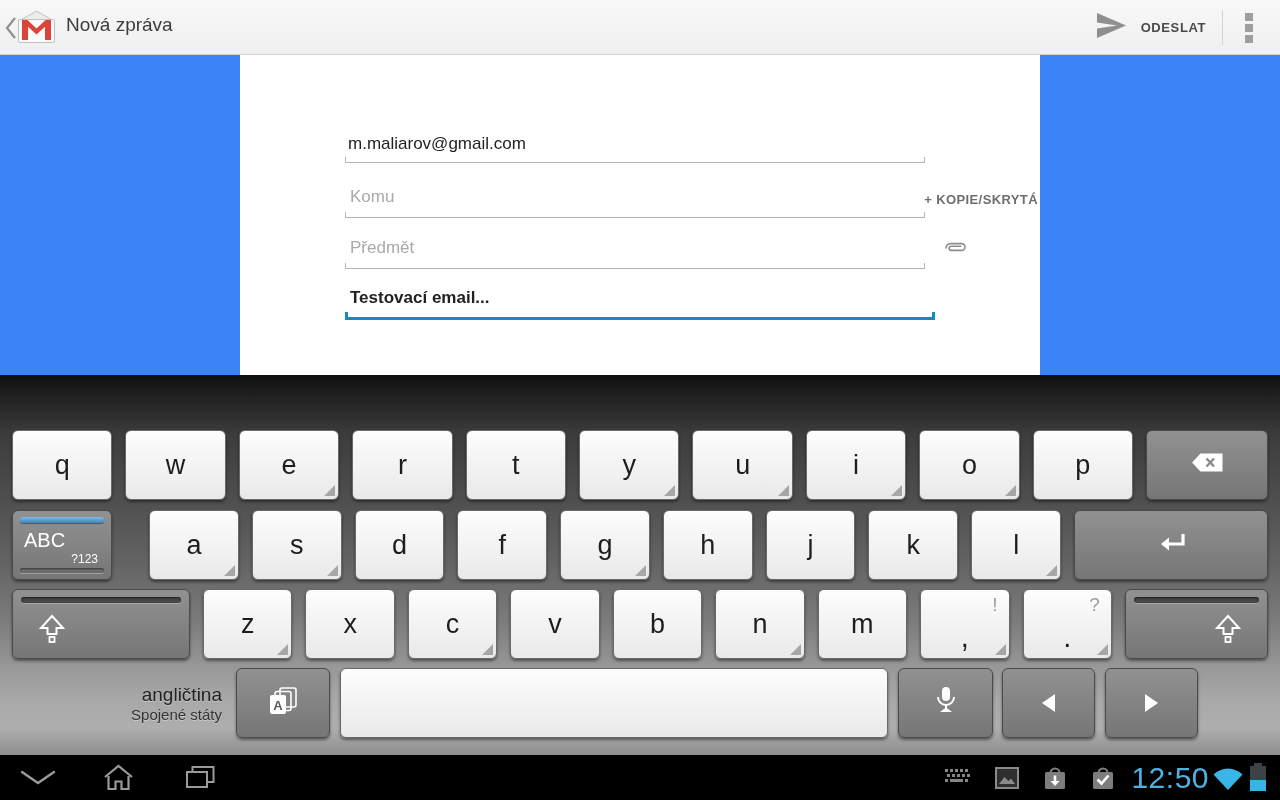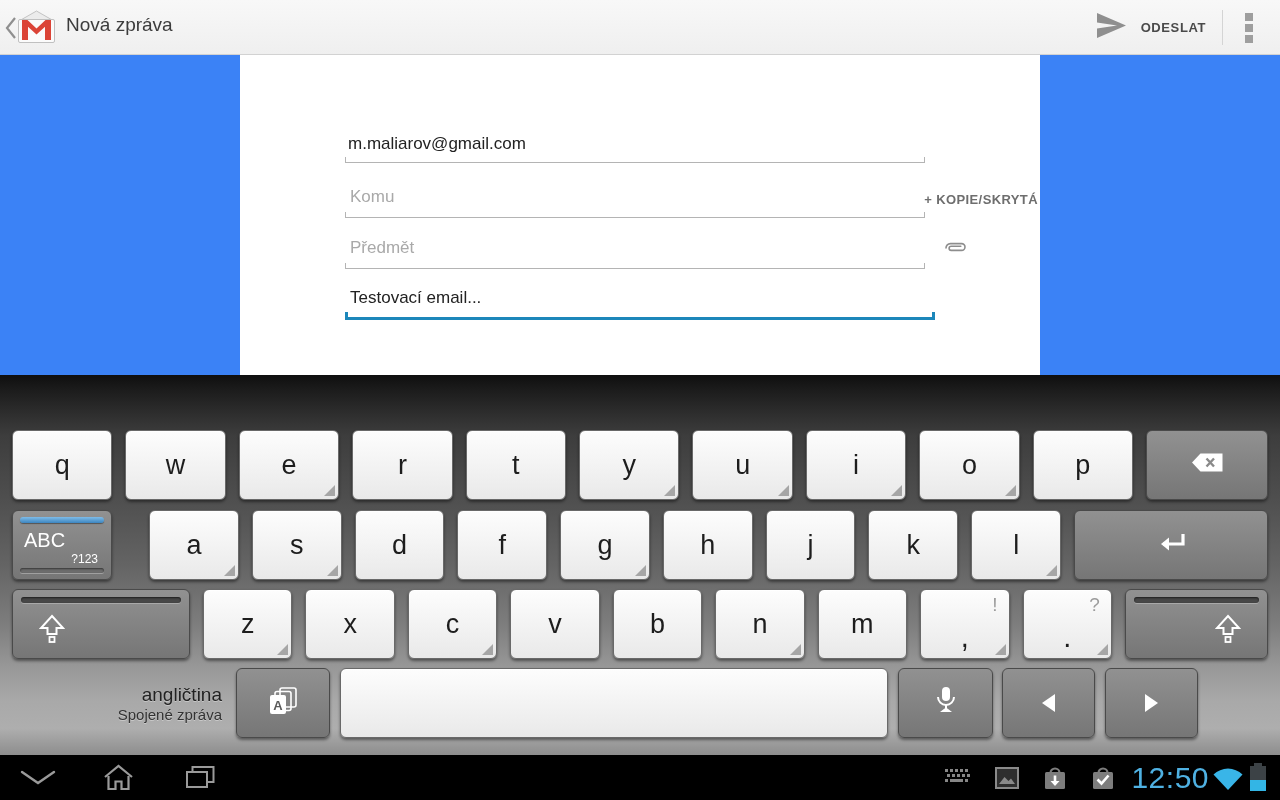"Testovací email..." div.fld-text { font-weight: none -> bold }
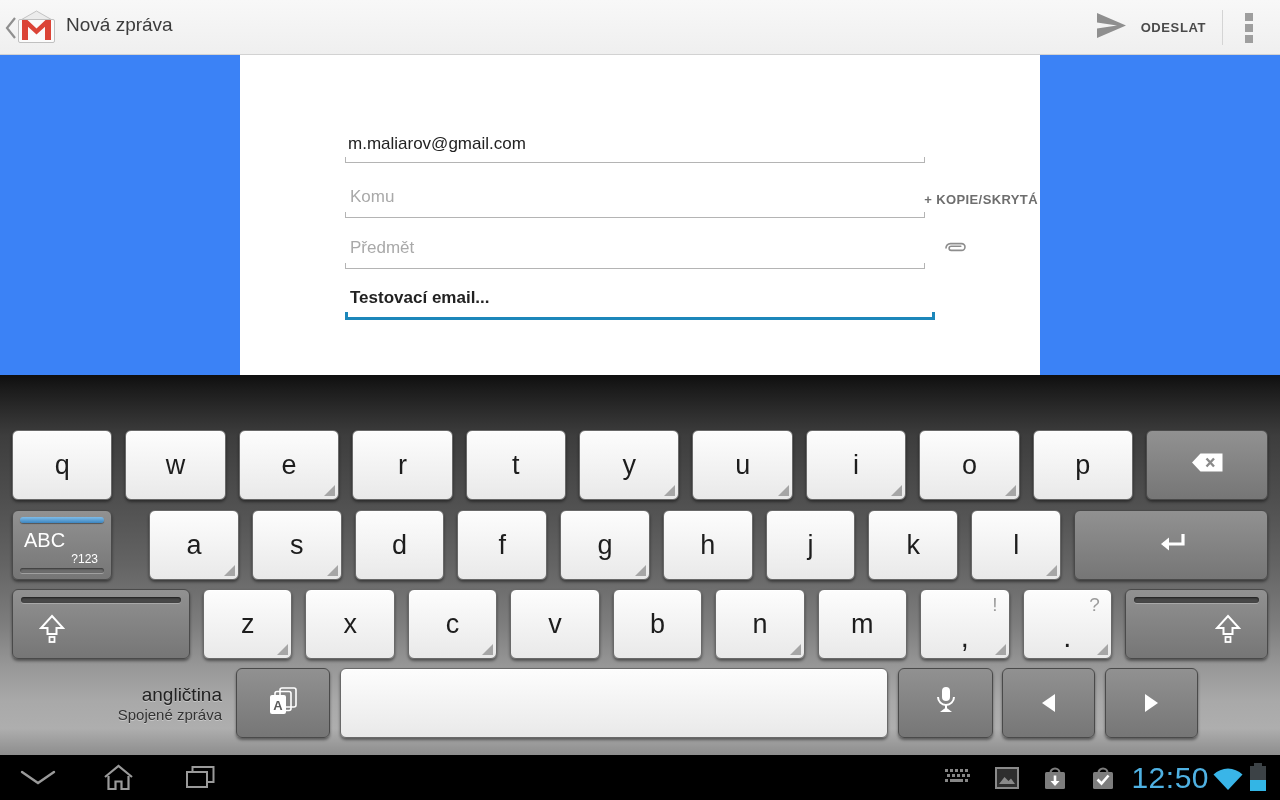"Spojené zpráva" span.lang-sub { text: zpráva -> státy }
